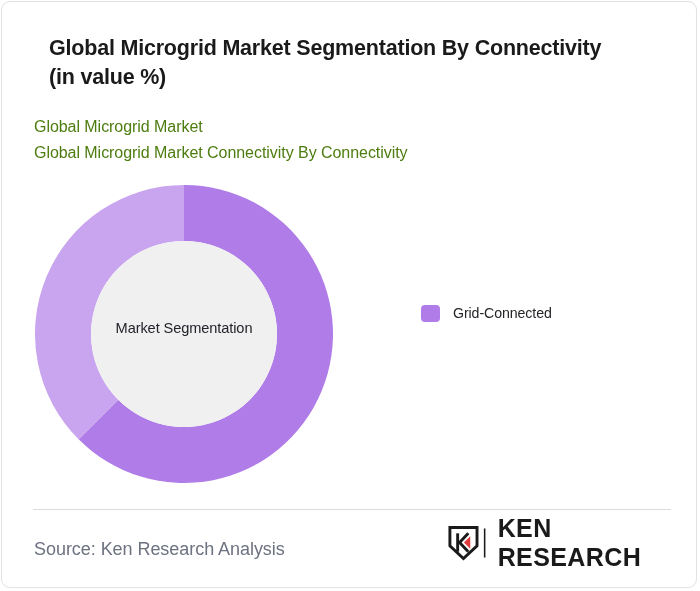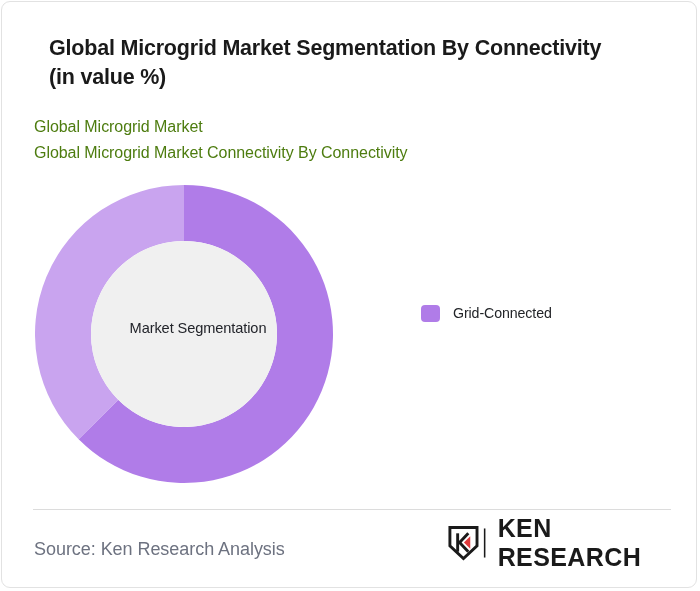"Market Segmentation" .center-label { margin-left: 14px -> none }
